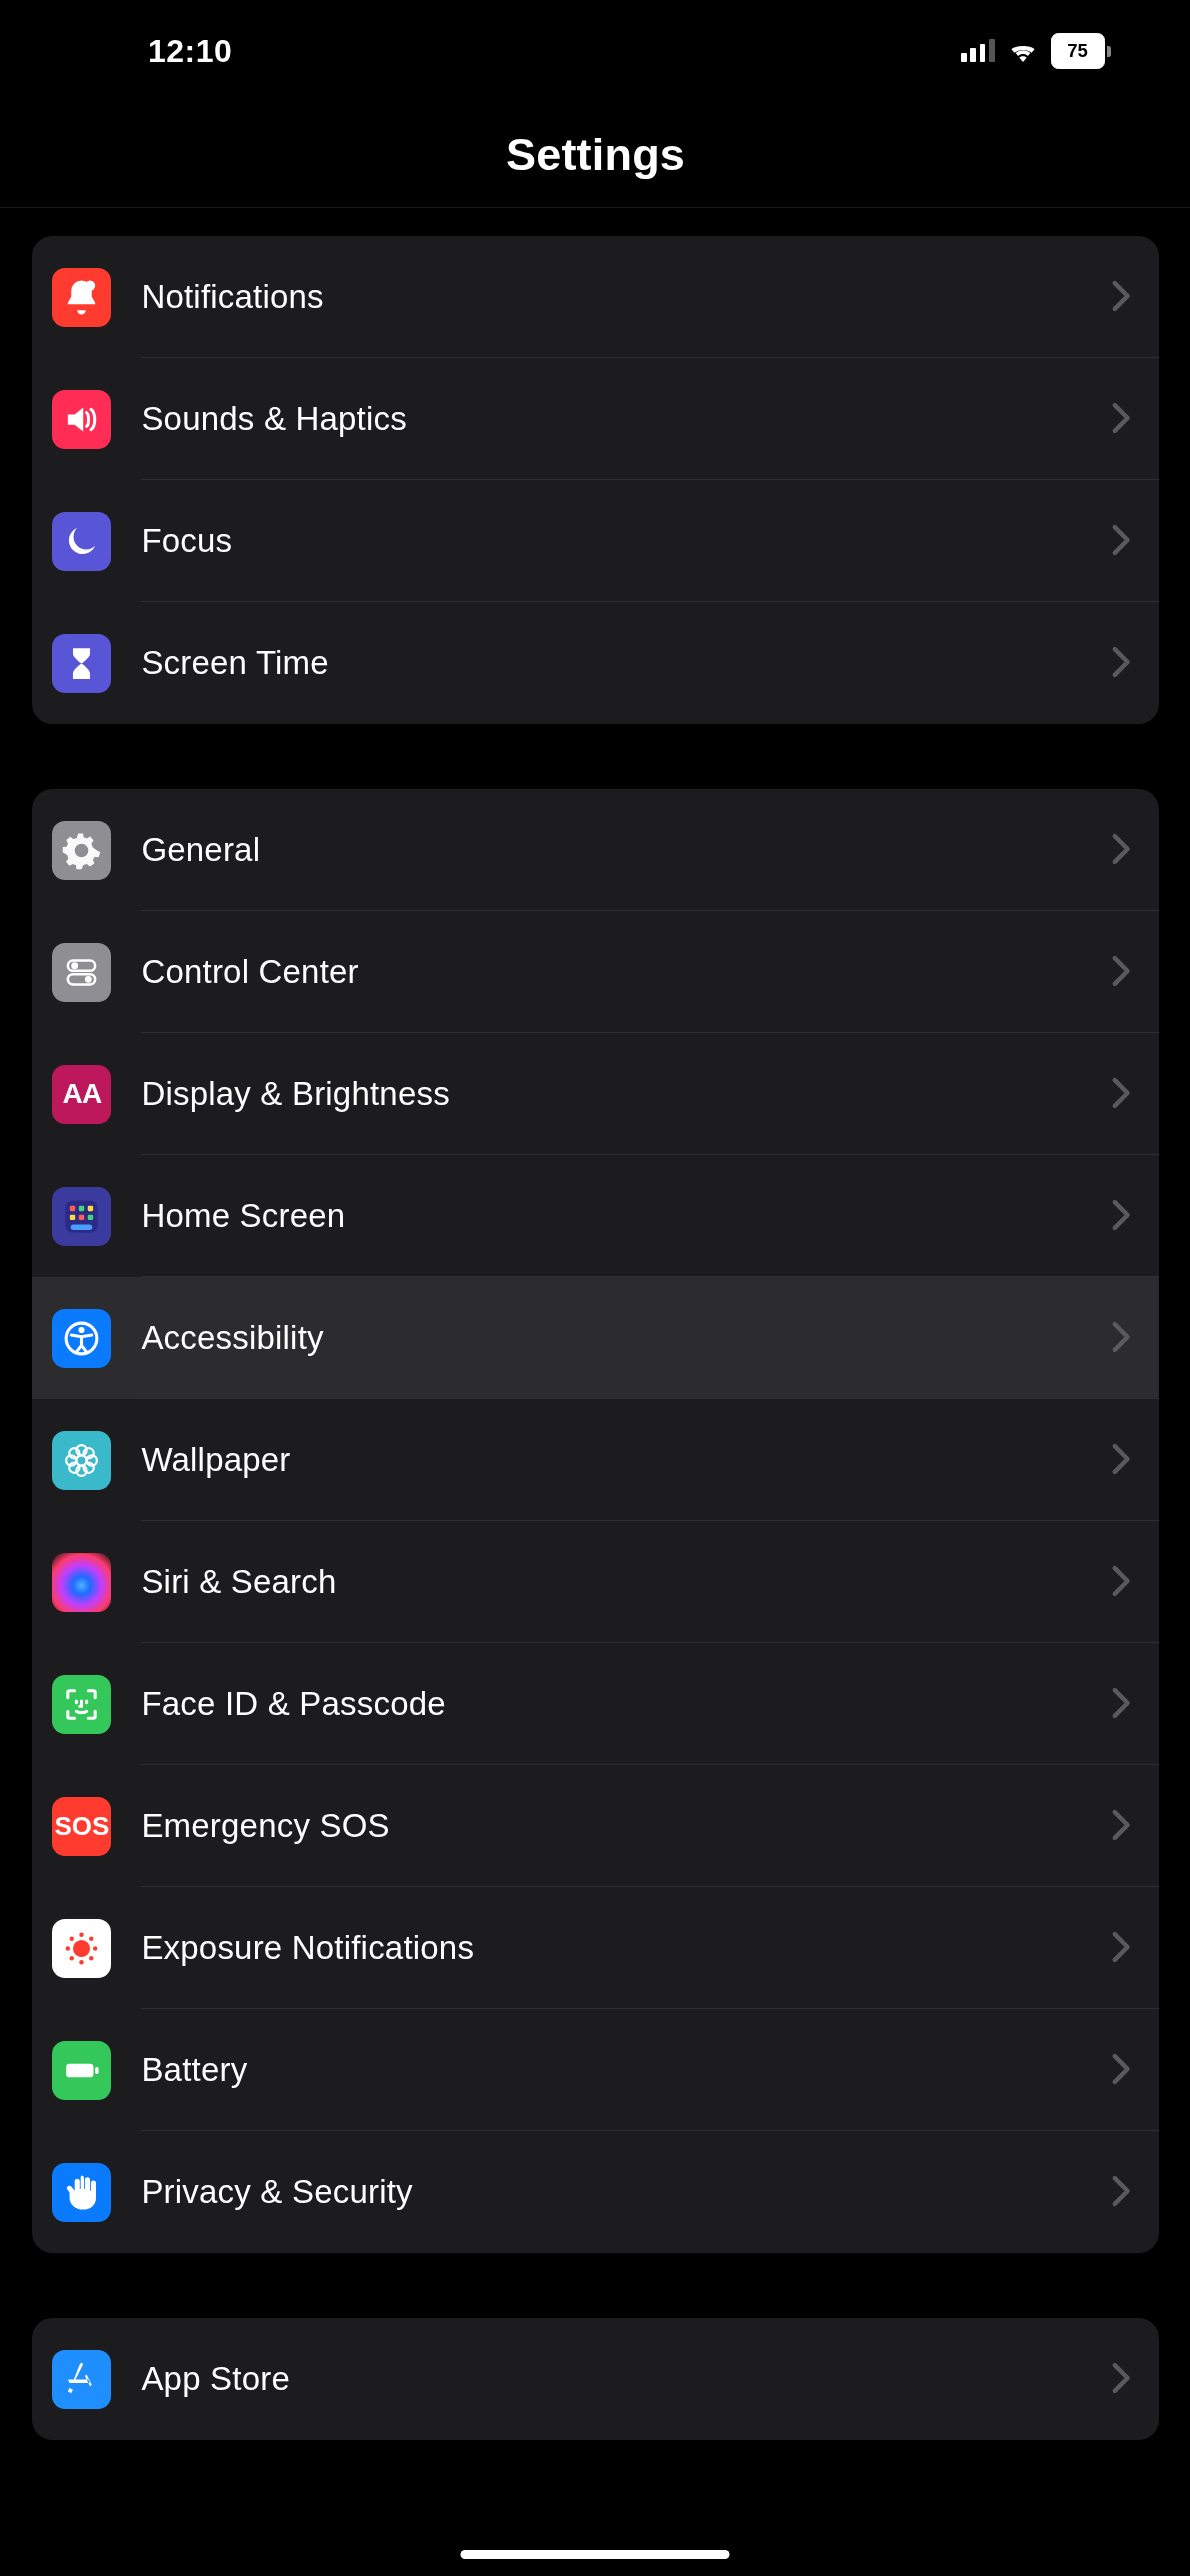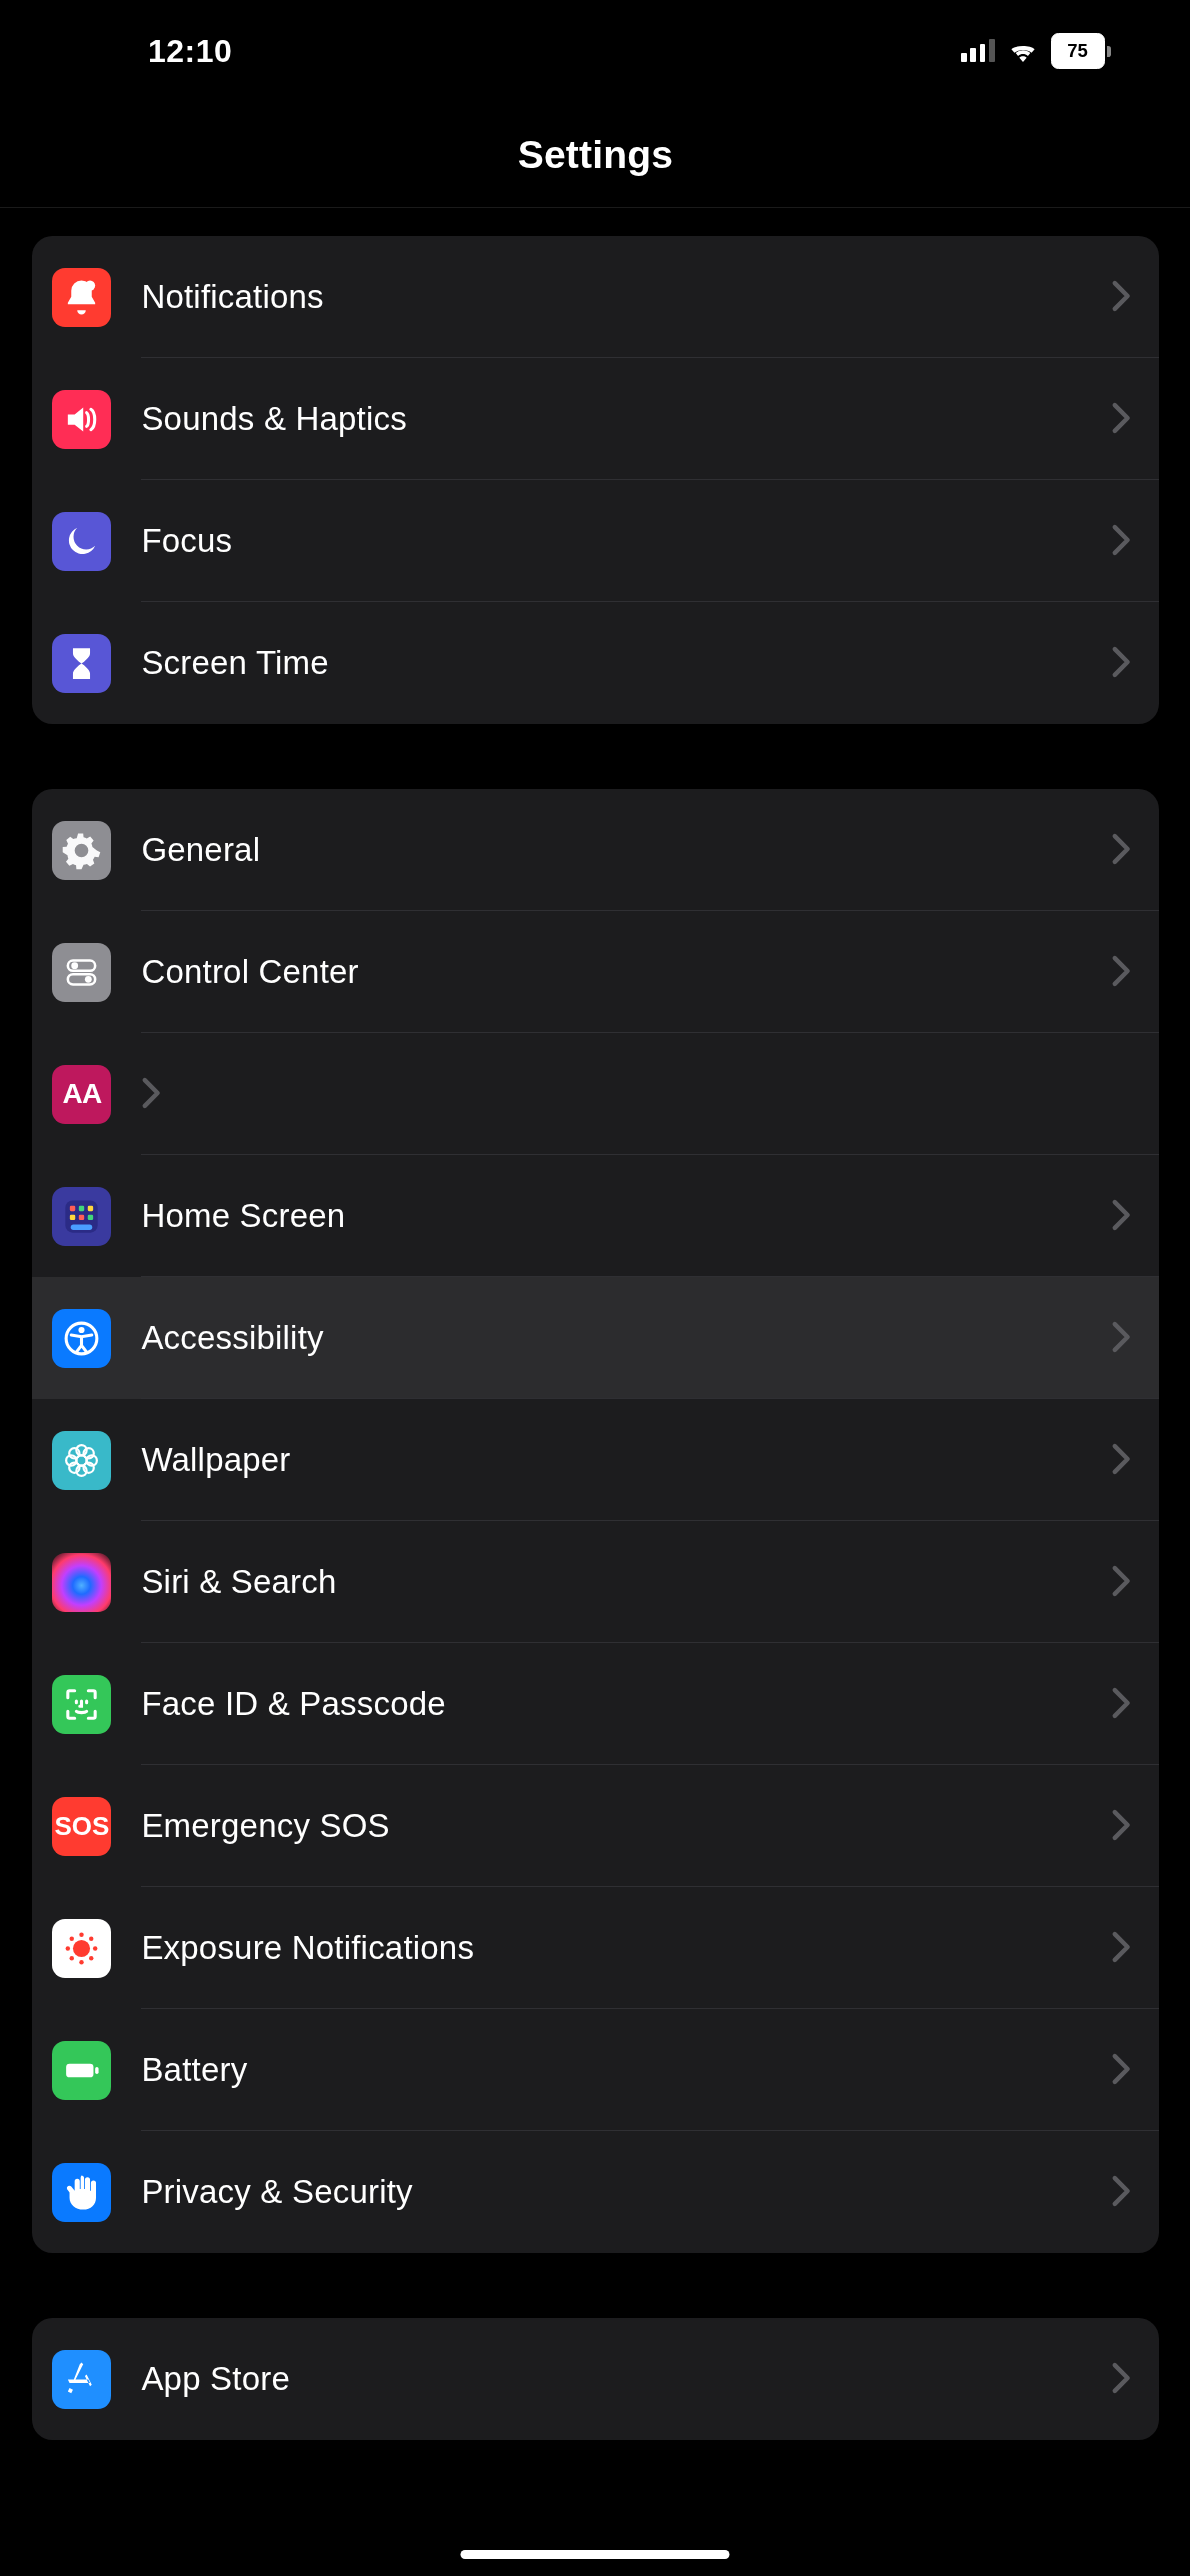"Settings" .nav-title { font-size: 39px -> 45px }
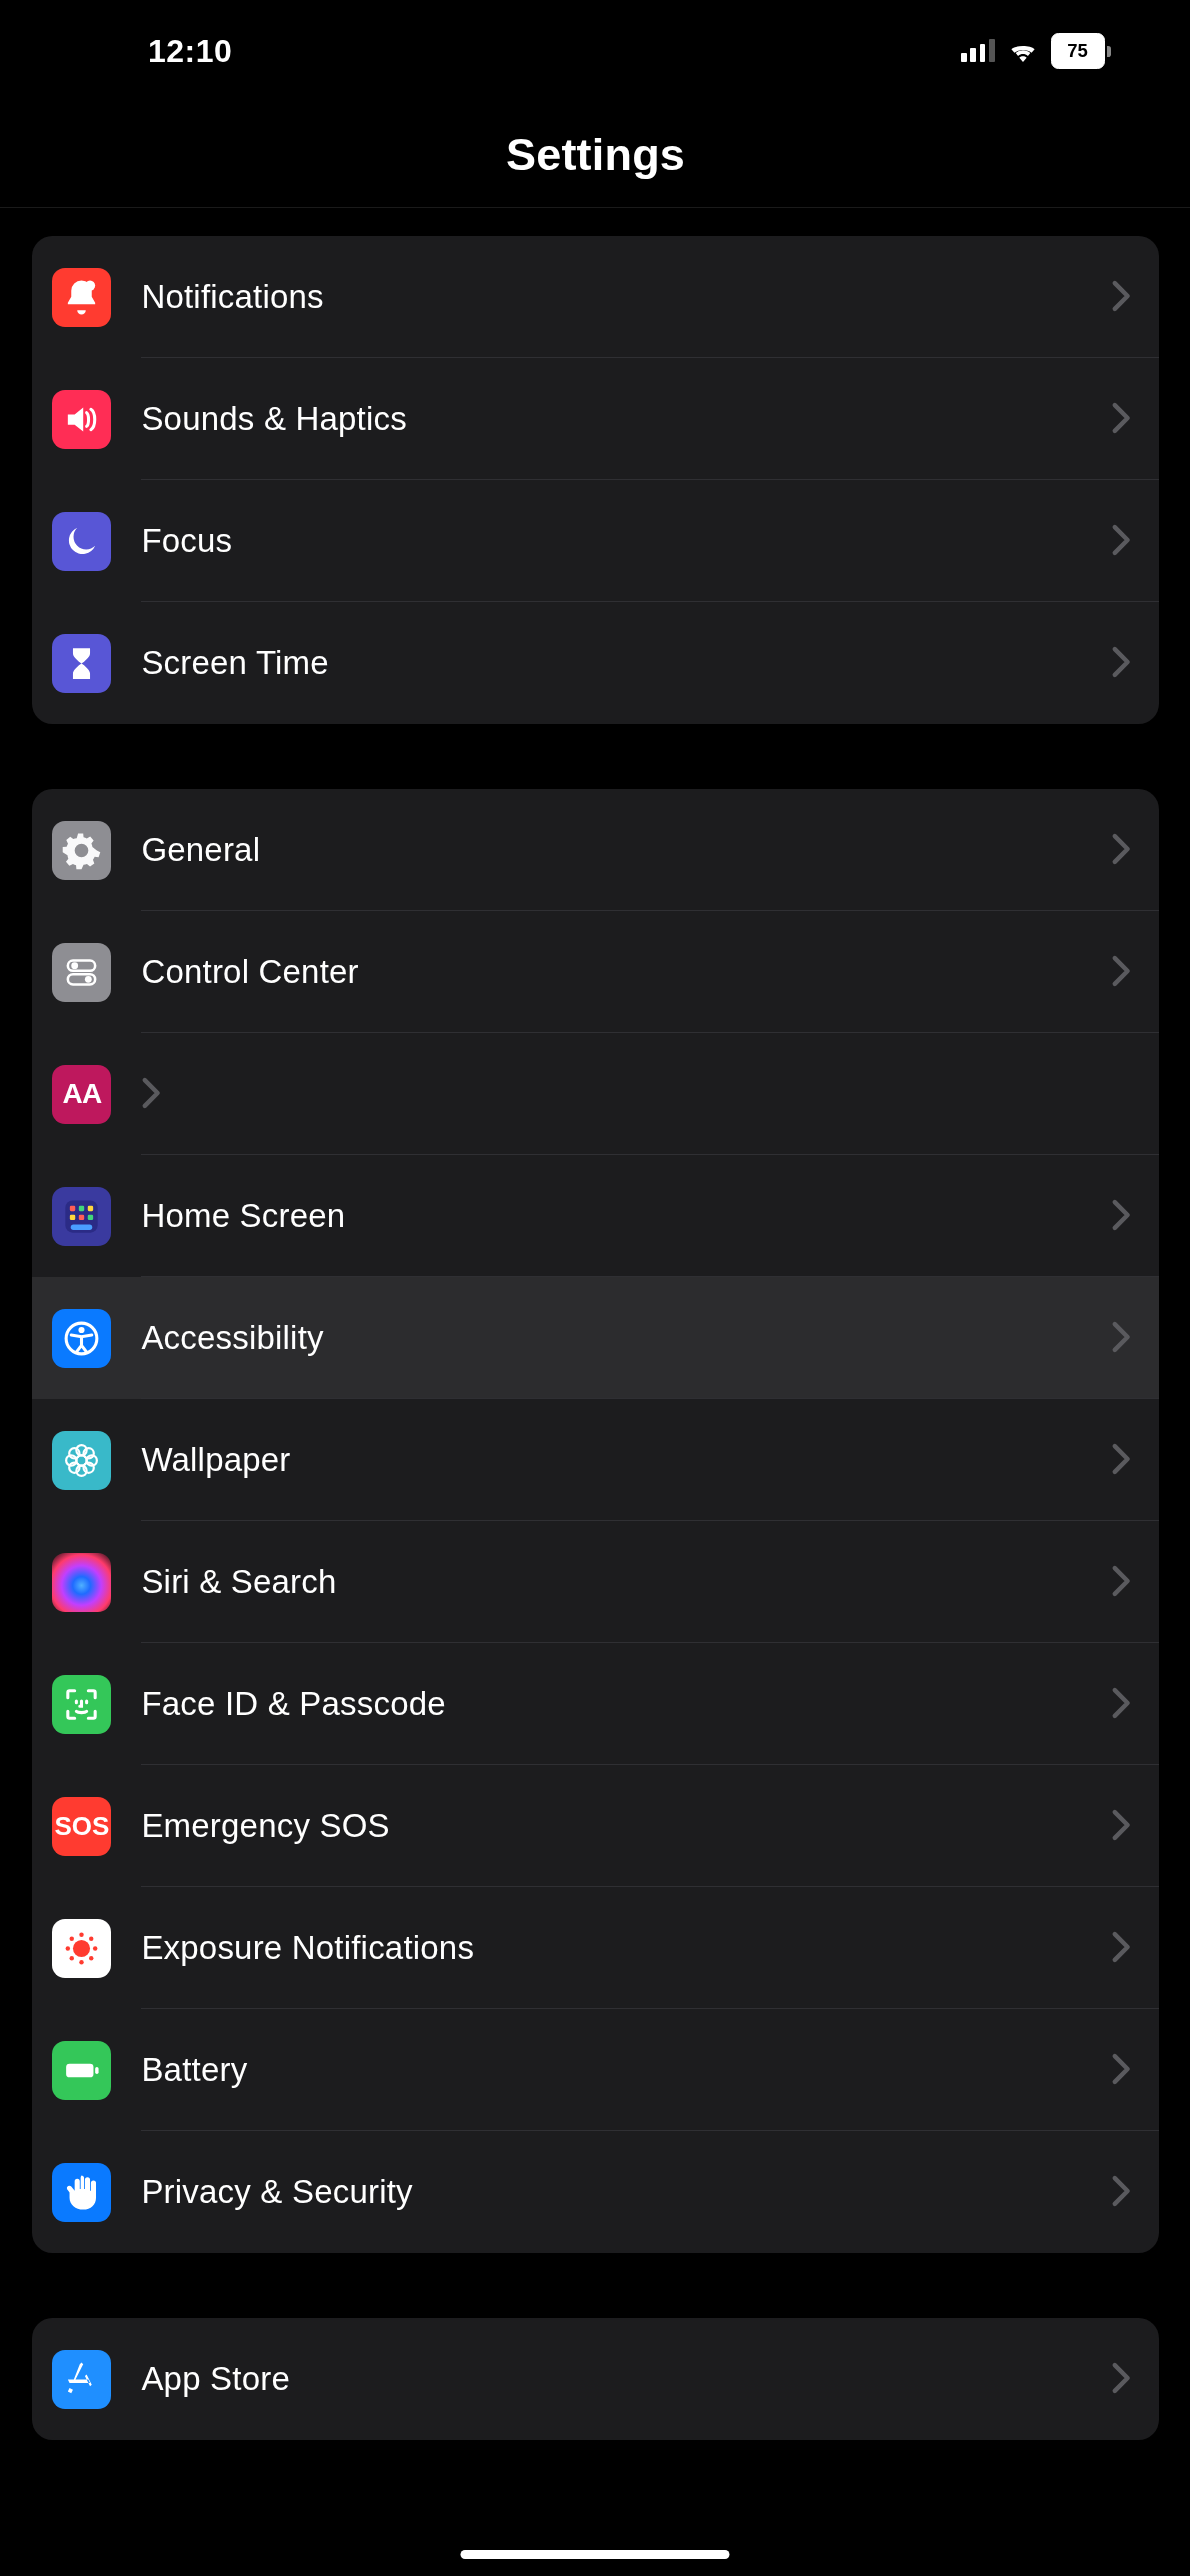"Display & Brightness" div.label { html: none -> <div>Display &amp; Brightness</div> }
